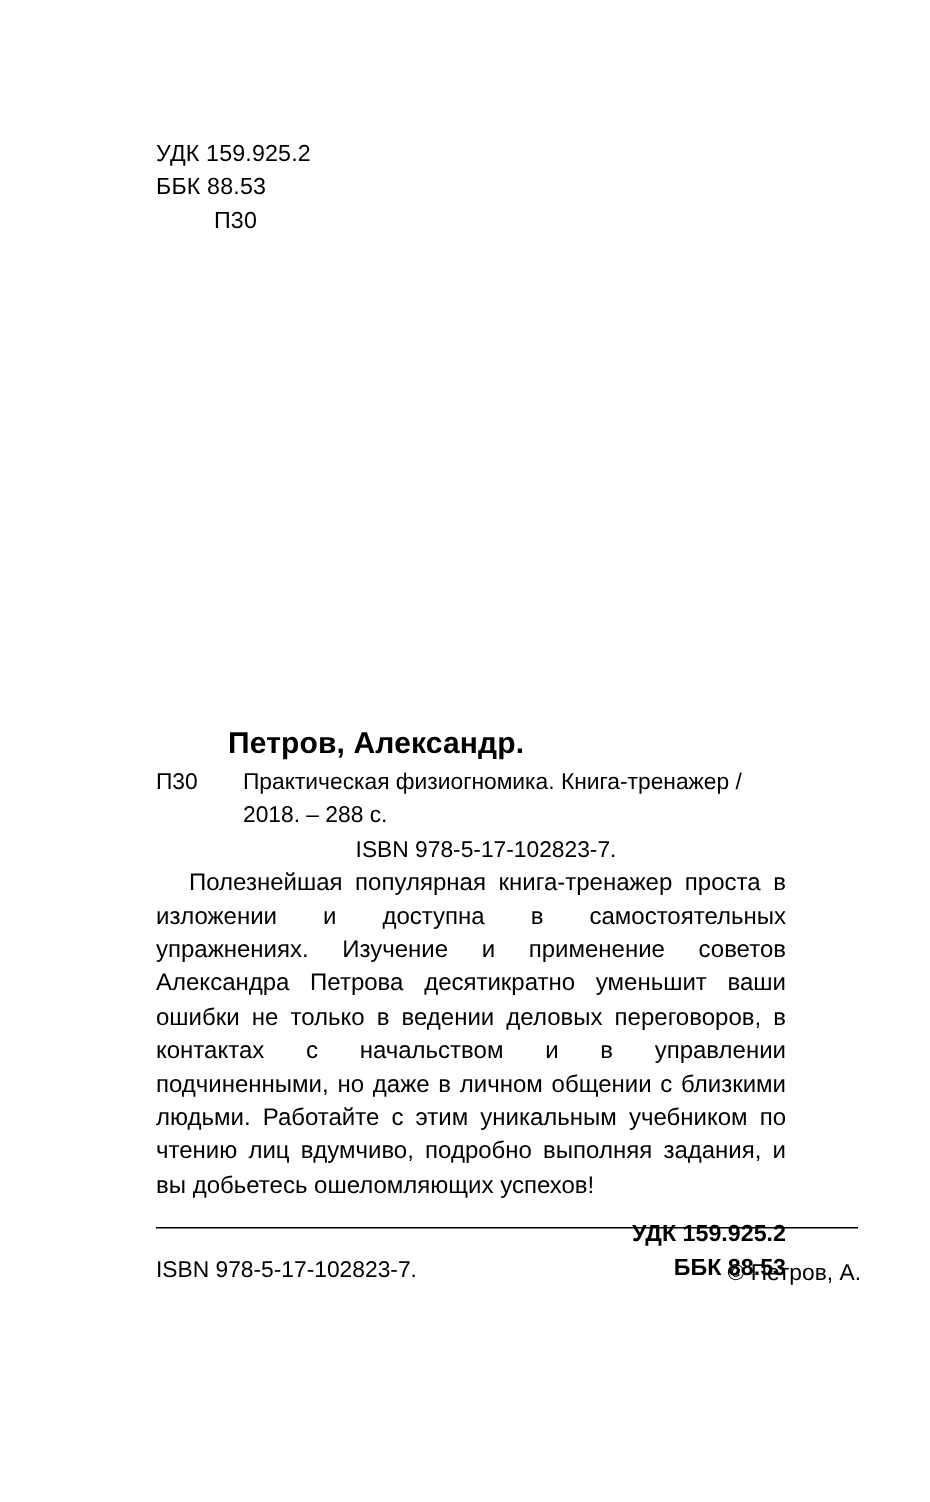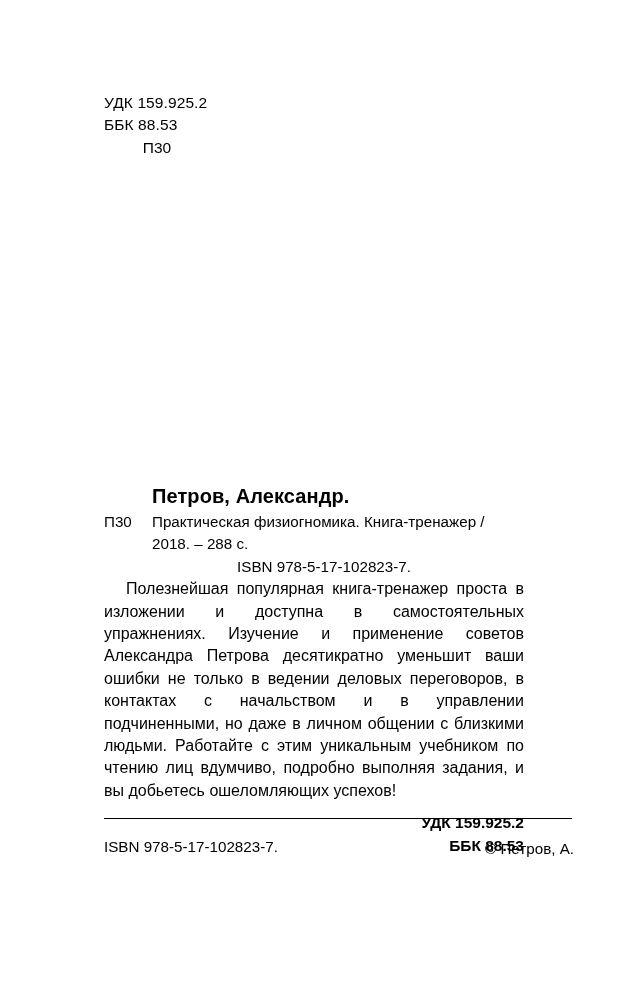"Практическая физиогномика." .desc-body .l { margin-left: none -> 10px }
